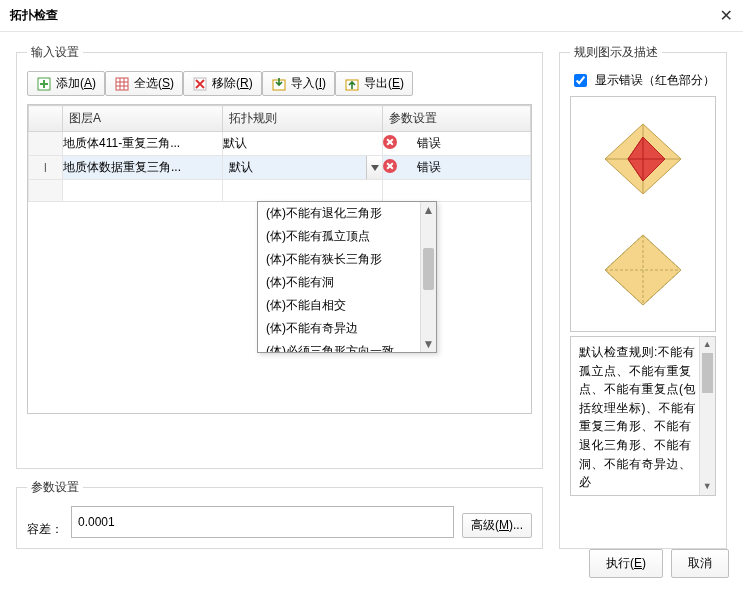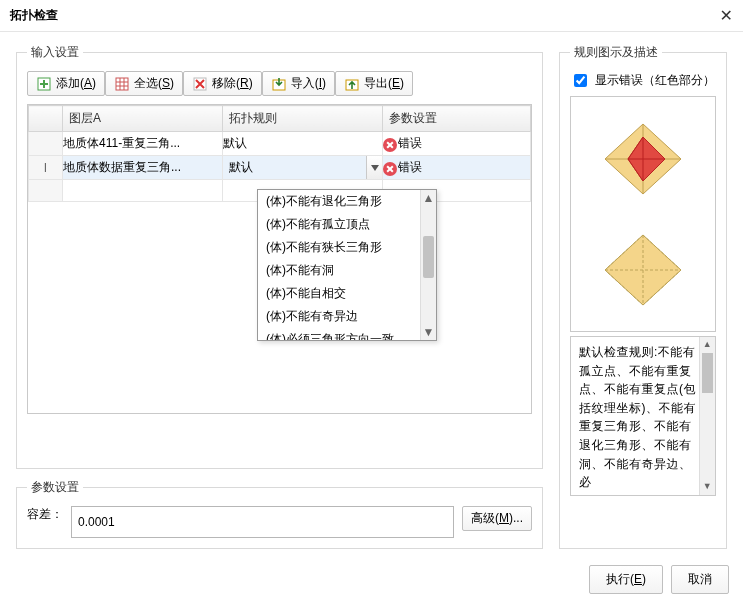"错误" .err-cell { align-items: flex-end -> flex-start; gap: 1px -> 20px }
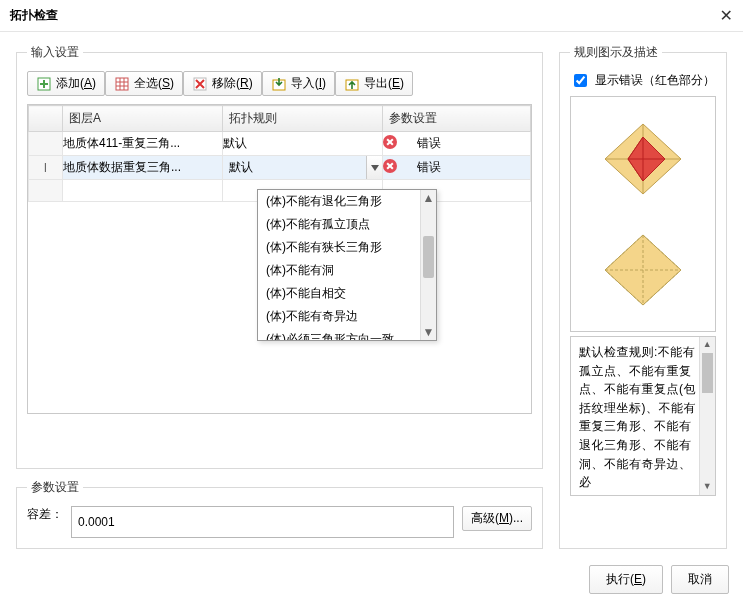"(体)不能有退化三角形" .dropdown { top: 84px -> 96px }
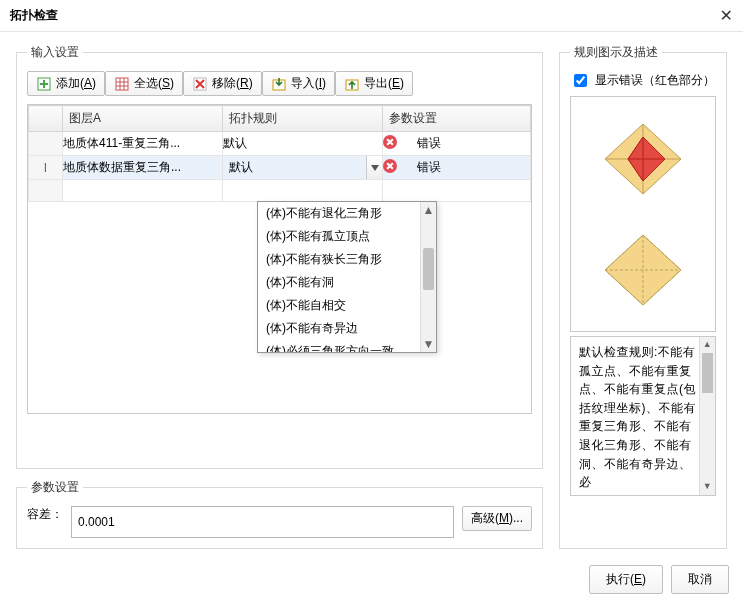"容差：" .param-row { align-items: flex-start -> flex-end }
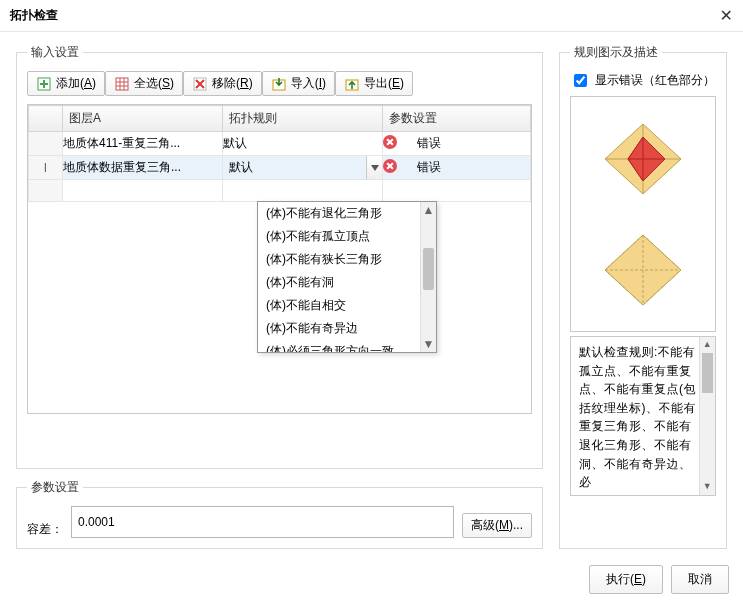"执行(E)" .footer { bottom: 0 -> 16px }
